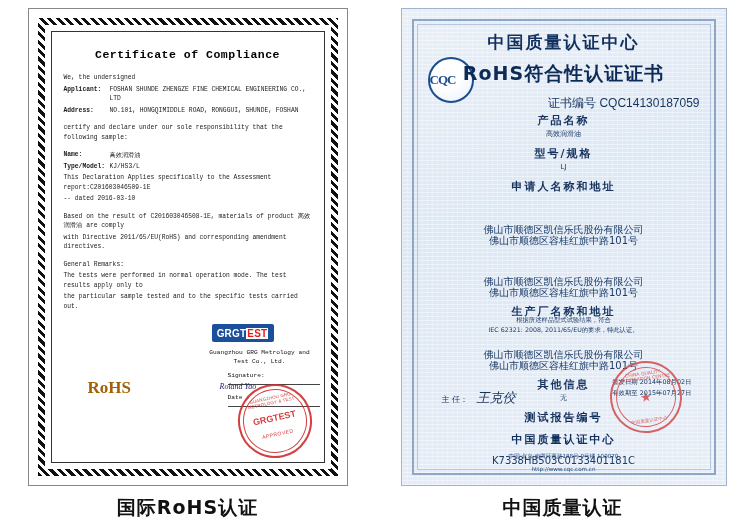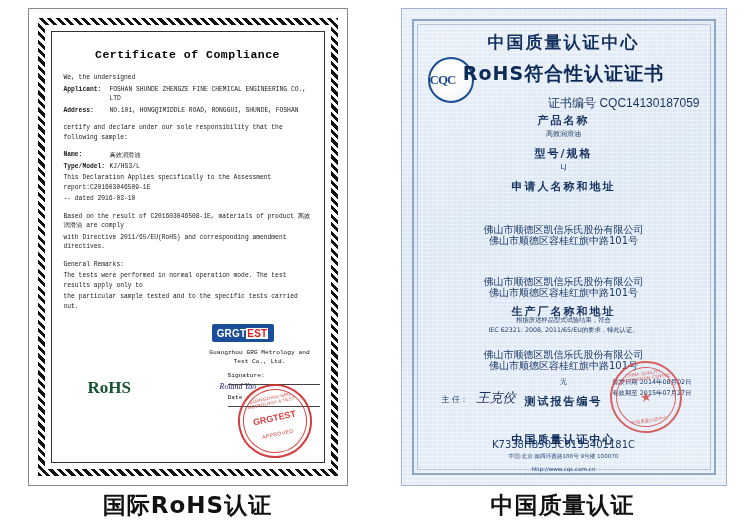"RoHS" .rohs-big { color: #14532d -> #a16207 }
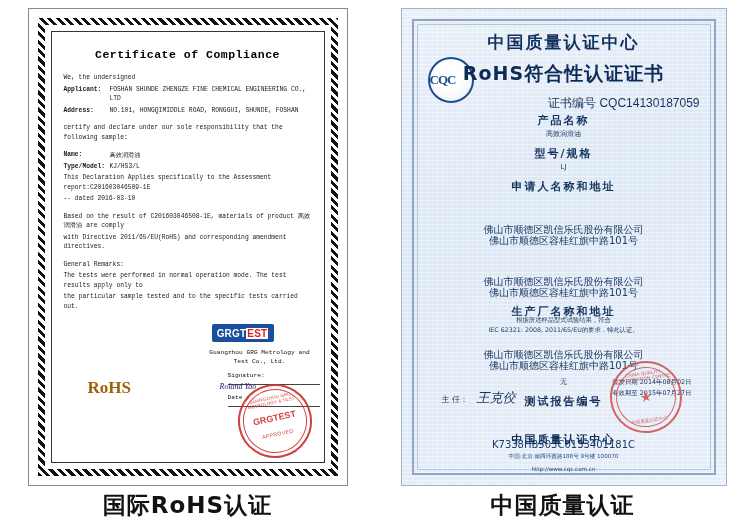"其他信息" div.lbl { html: none -> <div>其他信息</div> }
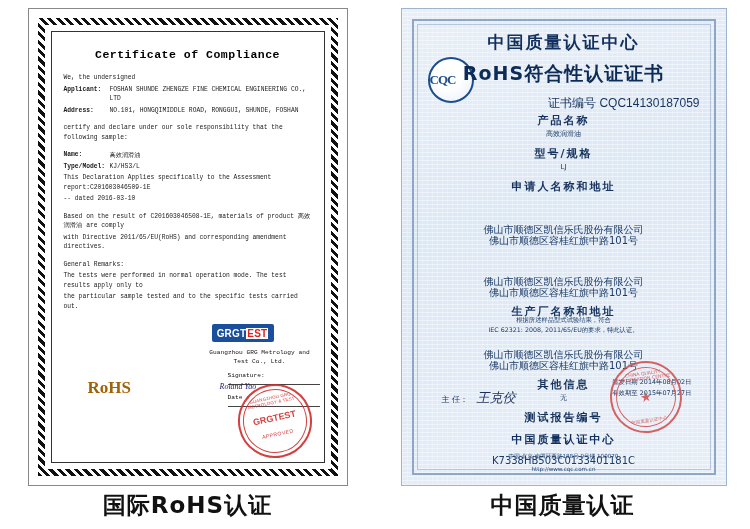"国际RoHS认证" .caption { font-size: 23px -> 19px }
